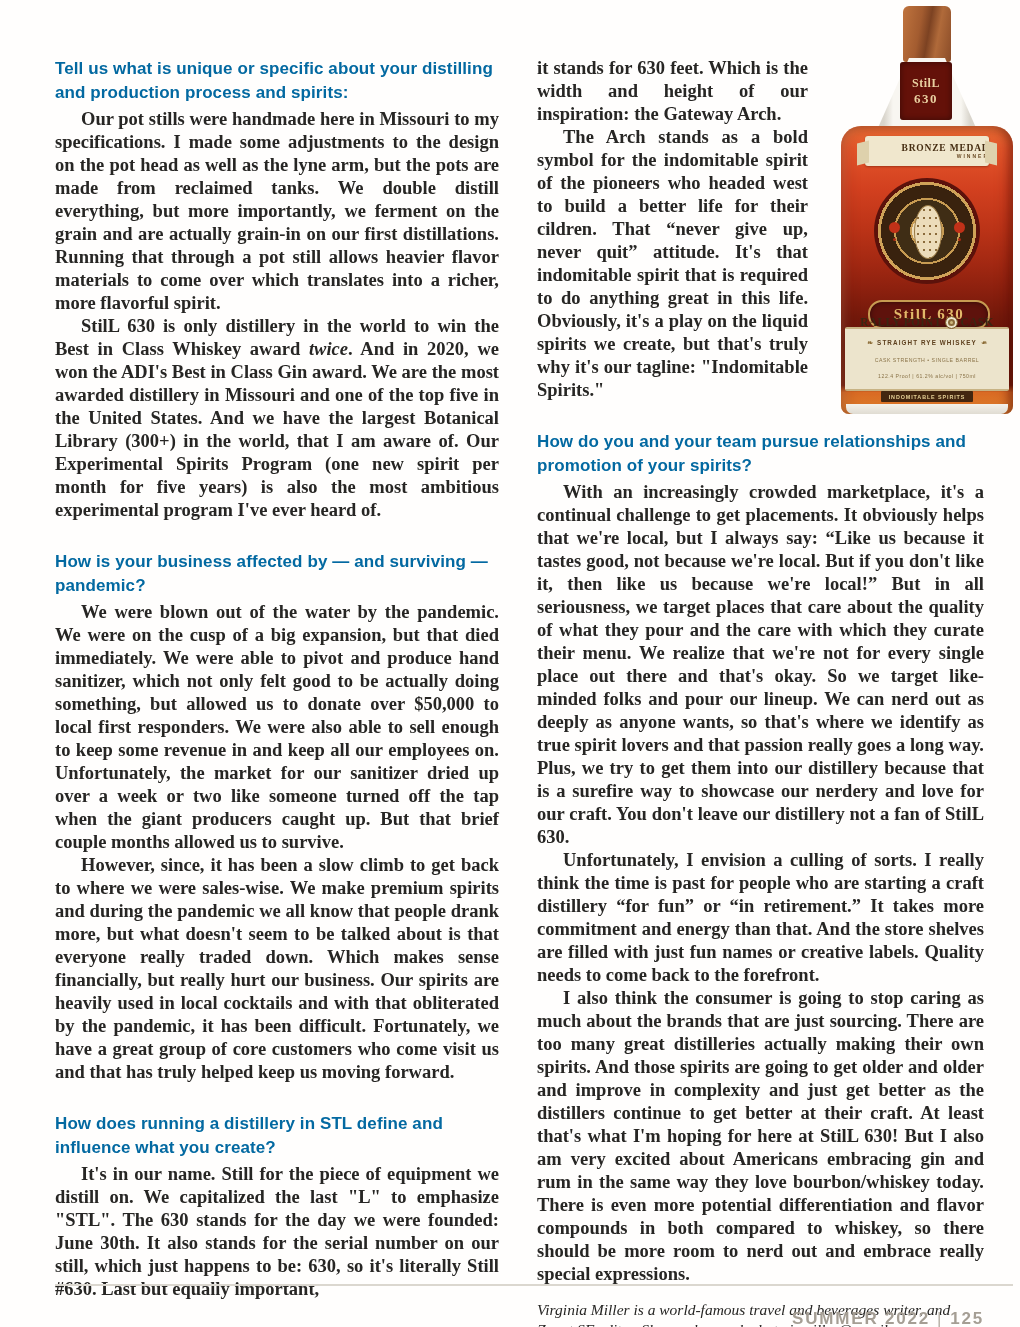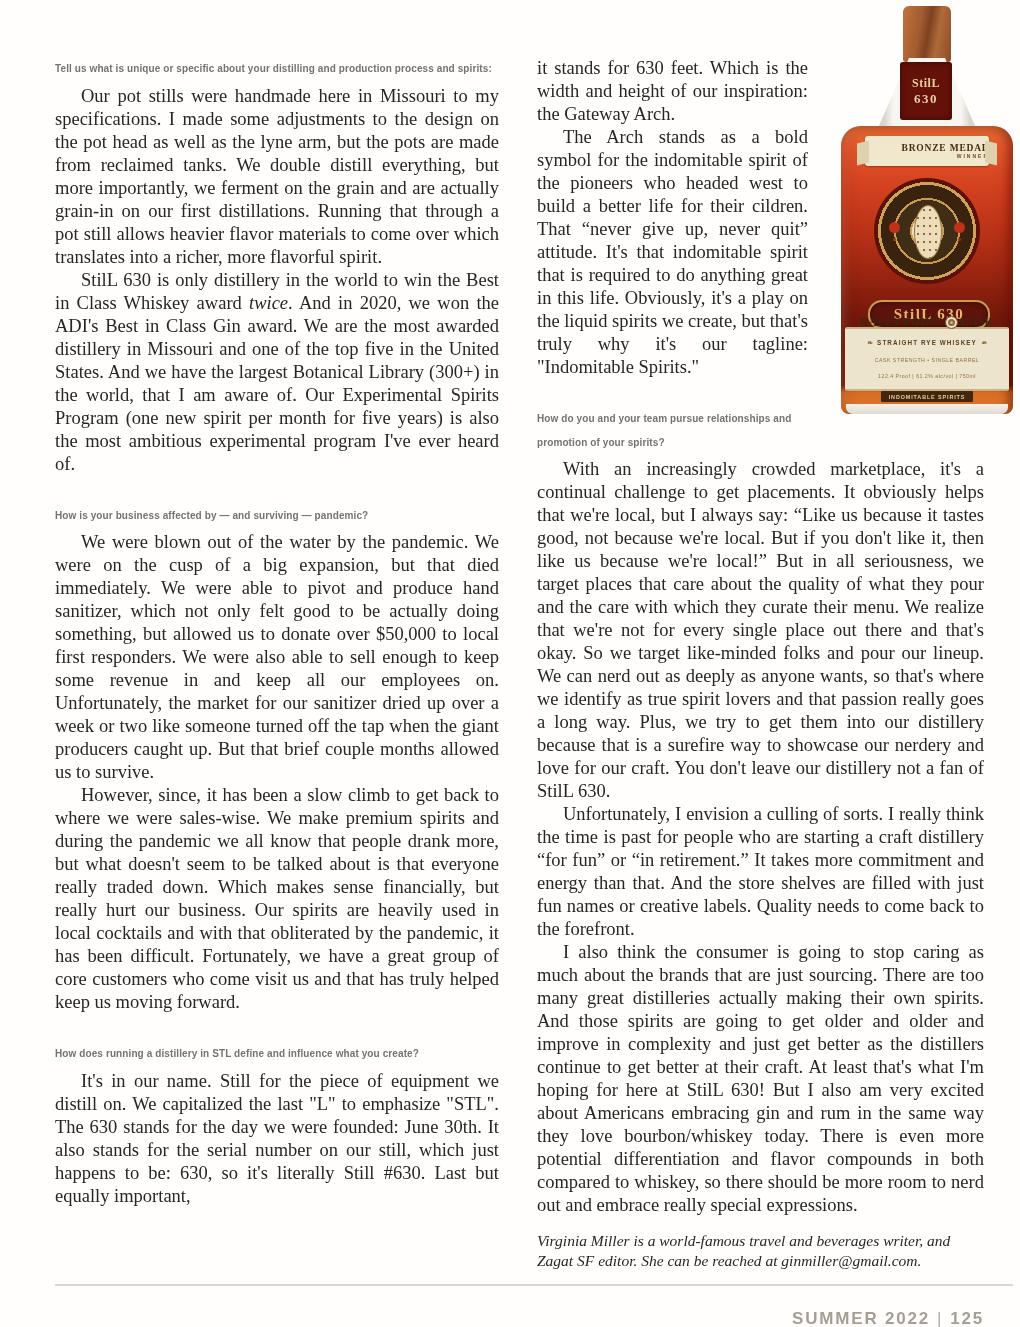"Tell us what is unique" .heading { color: #737373 -> #0369a1; font-size: 10px -> 17px }
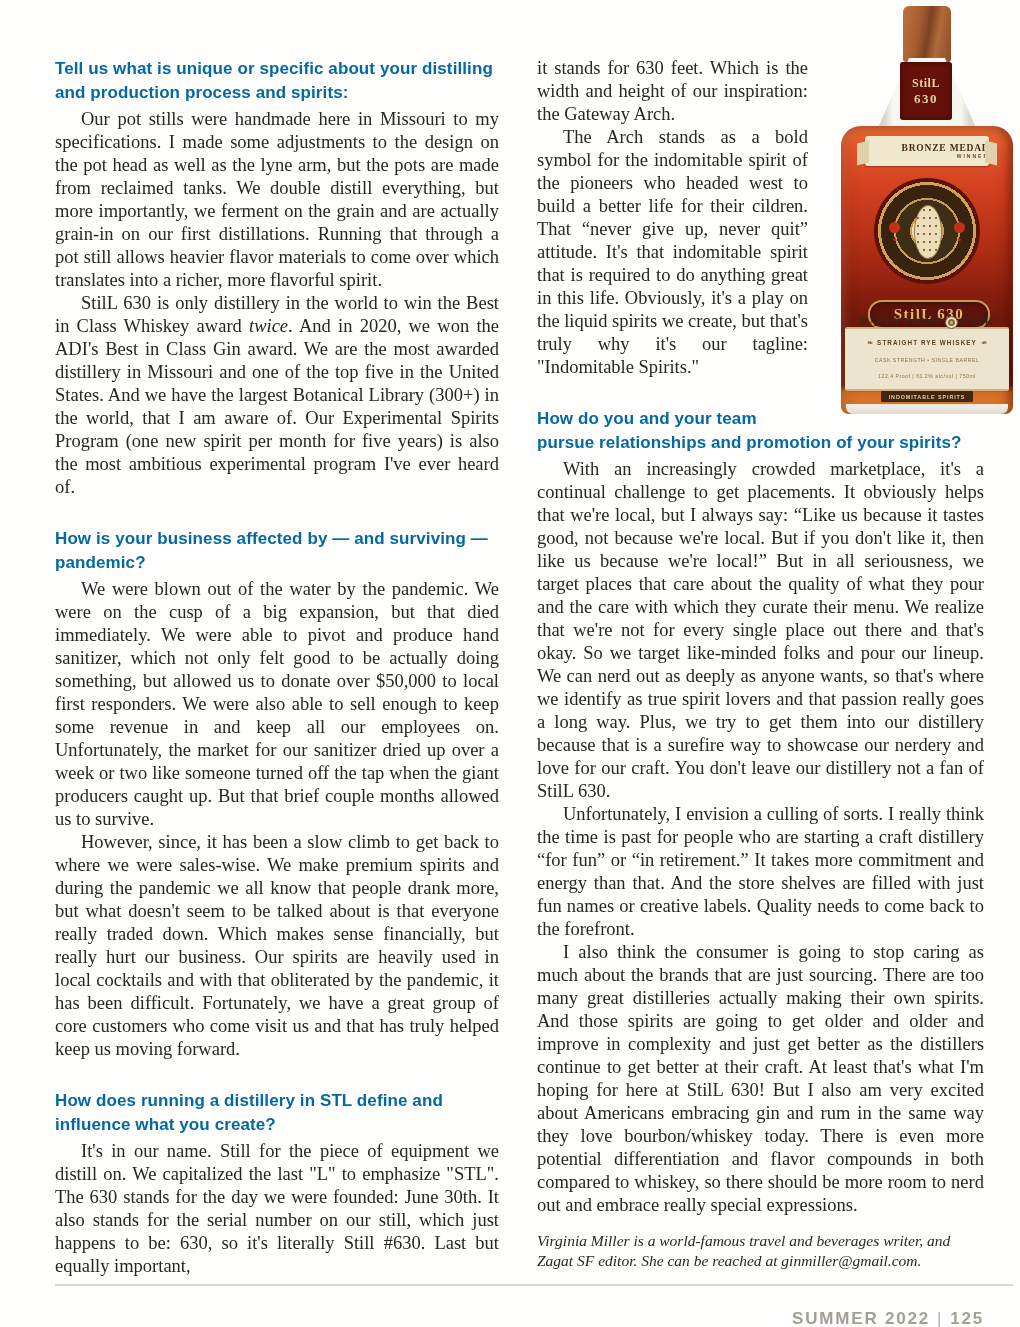"it stands for 630 feet." .para { font-weight: none -> bold }
